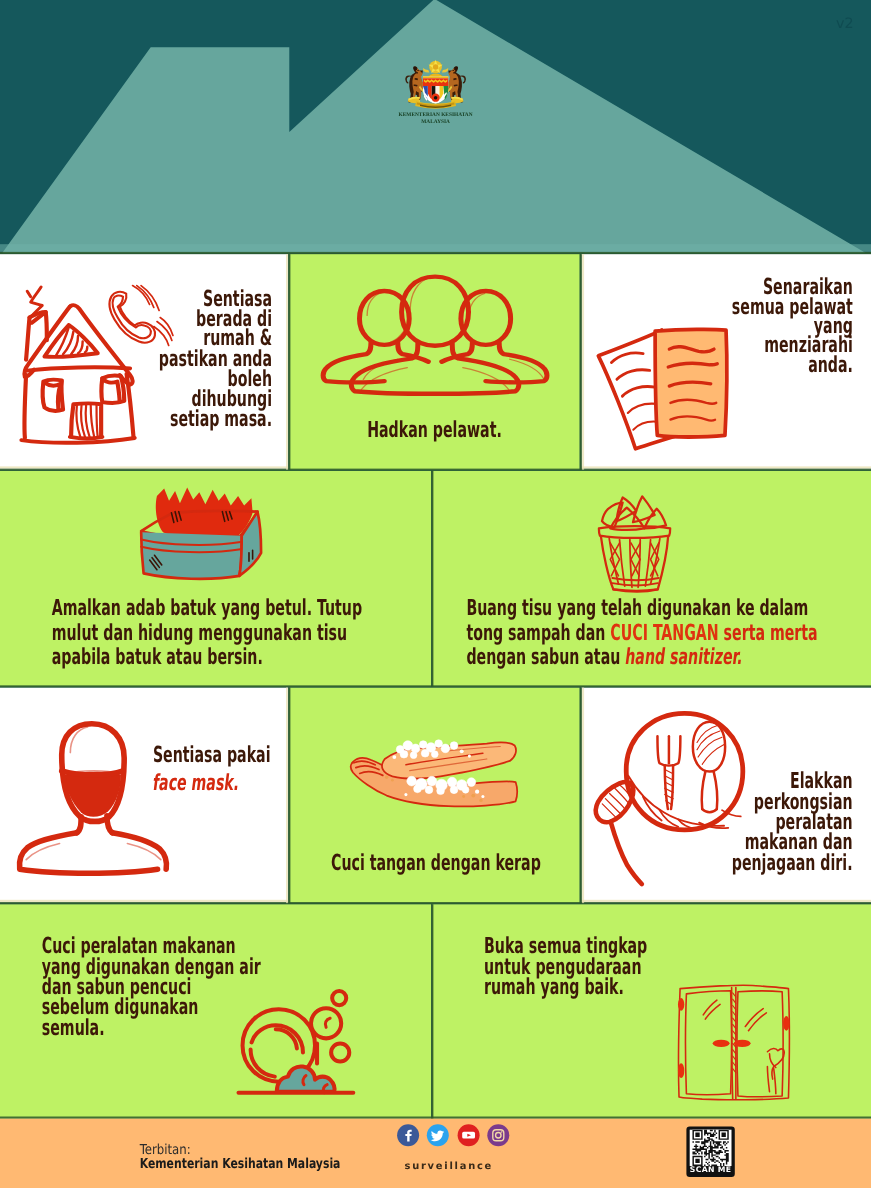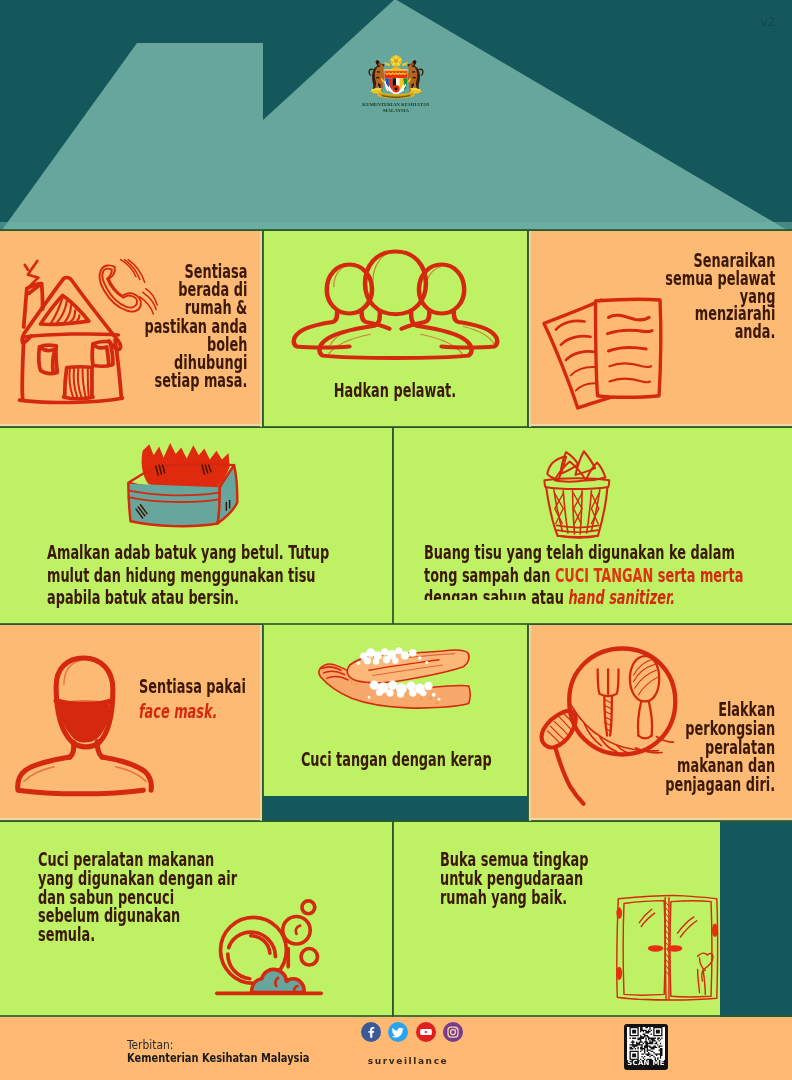"Sentiasa" .bgO { background: #fdba74 -> #ffffff }
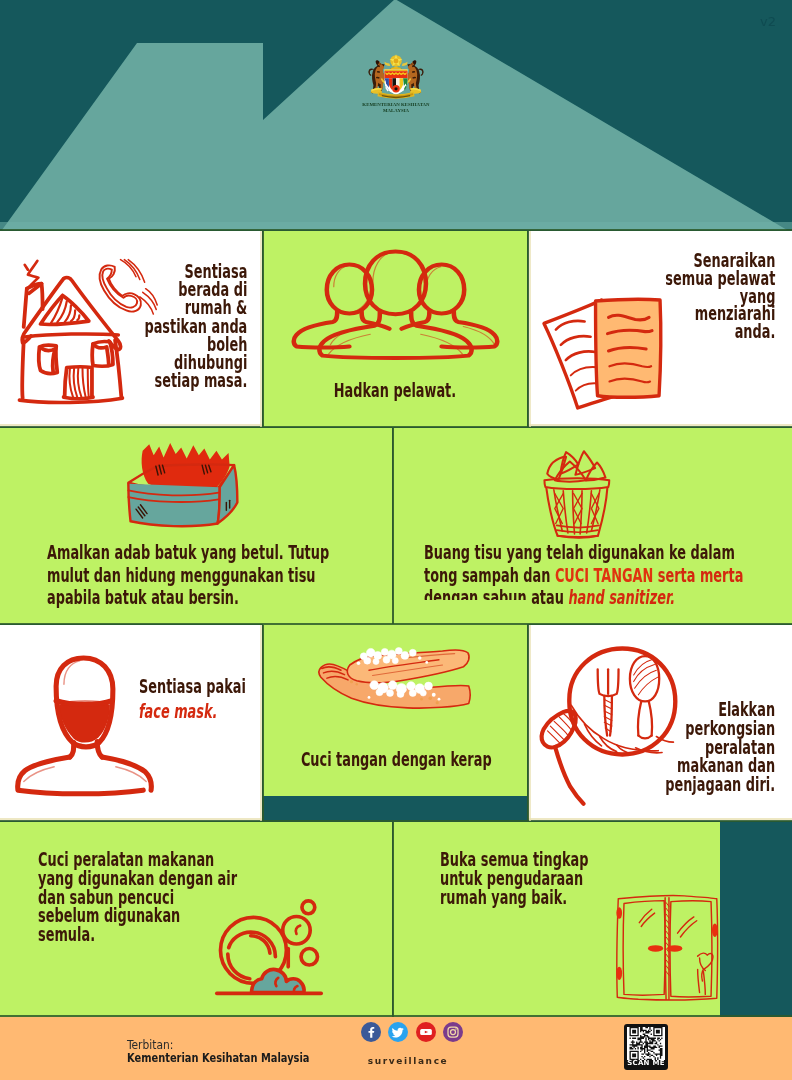"Cuci tangan dengan kerap" #c7 { top: 600px -> 625px }
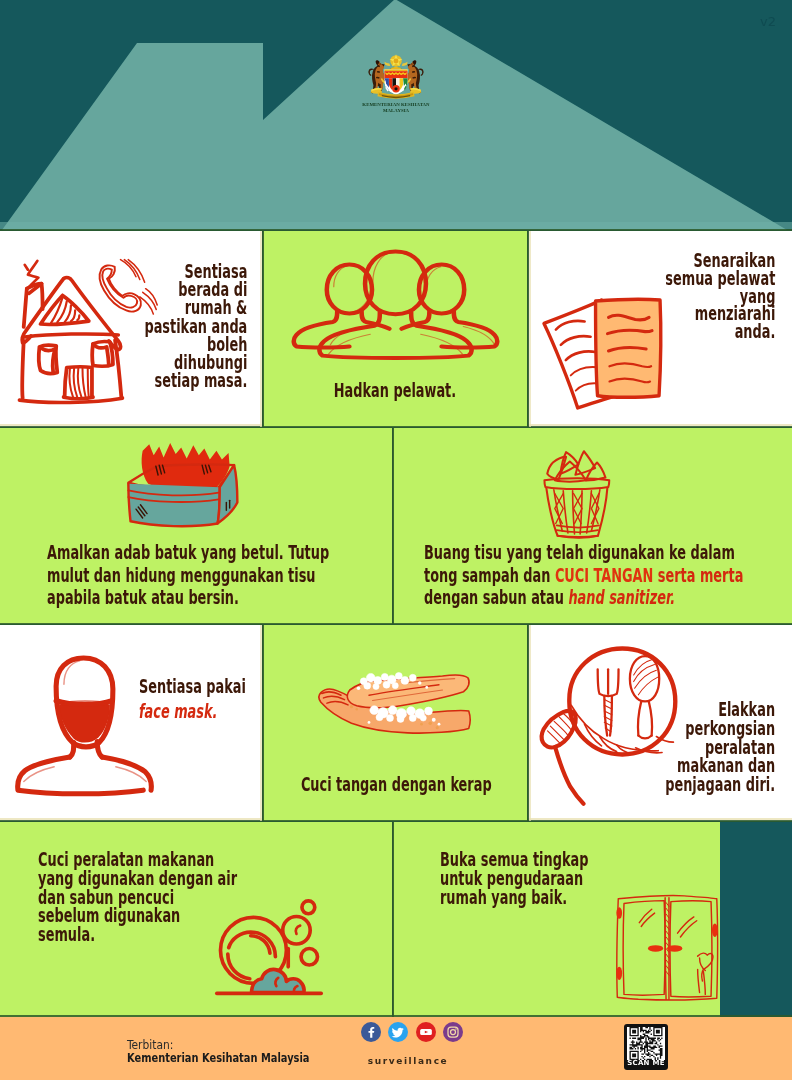"Buka semua tingkap" #c10 { width: 327px -> 399px }
